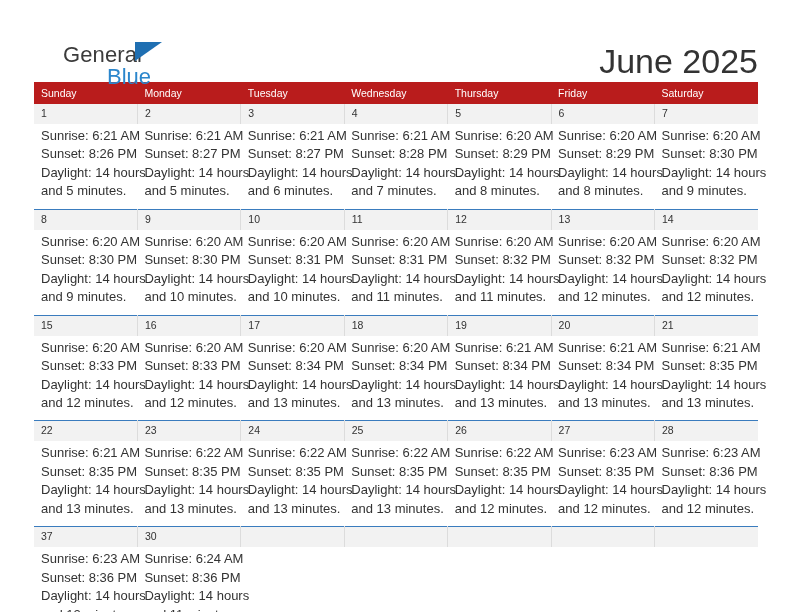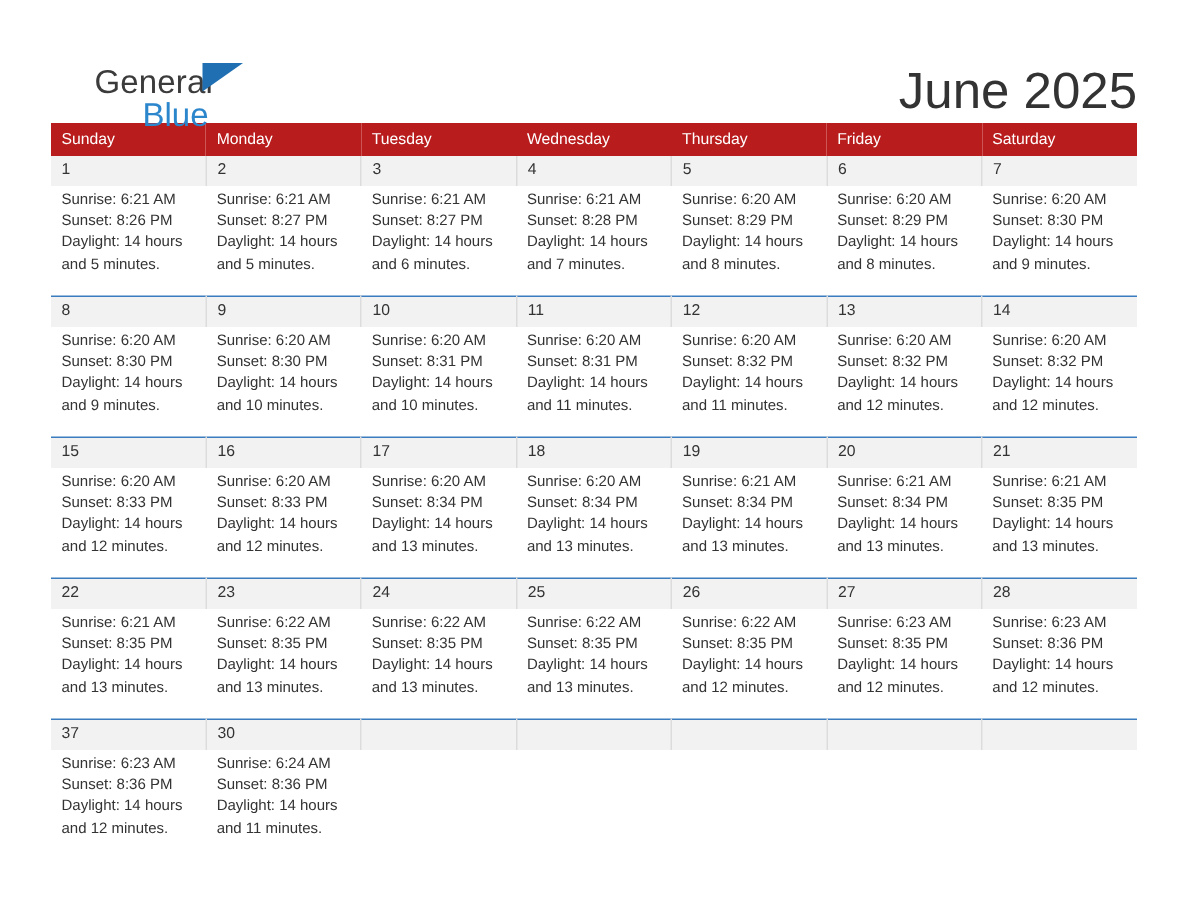"Blue" .brand-blue { left: 32px -> 44px }
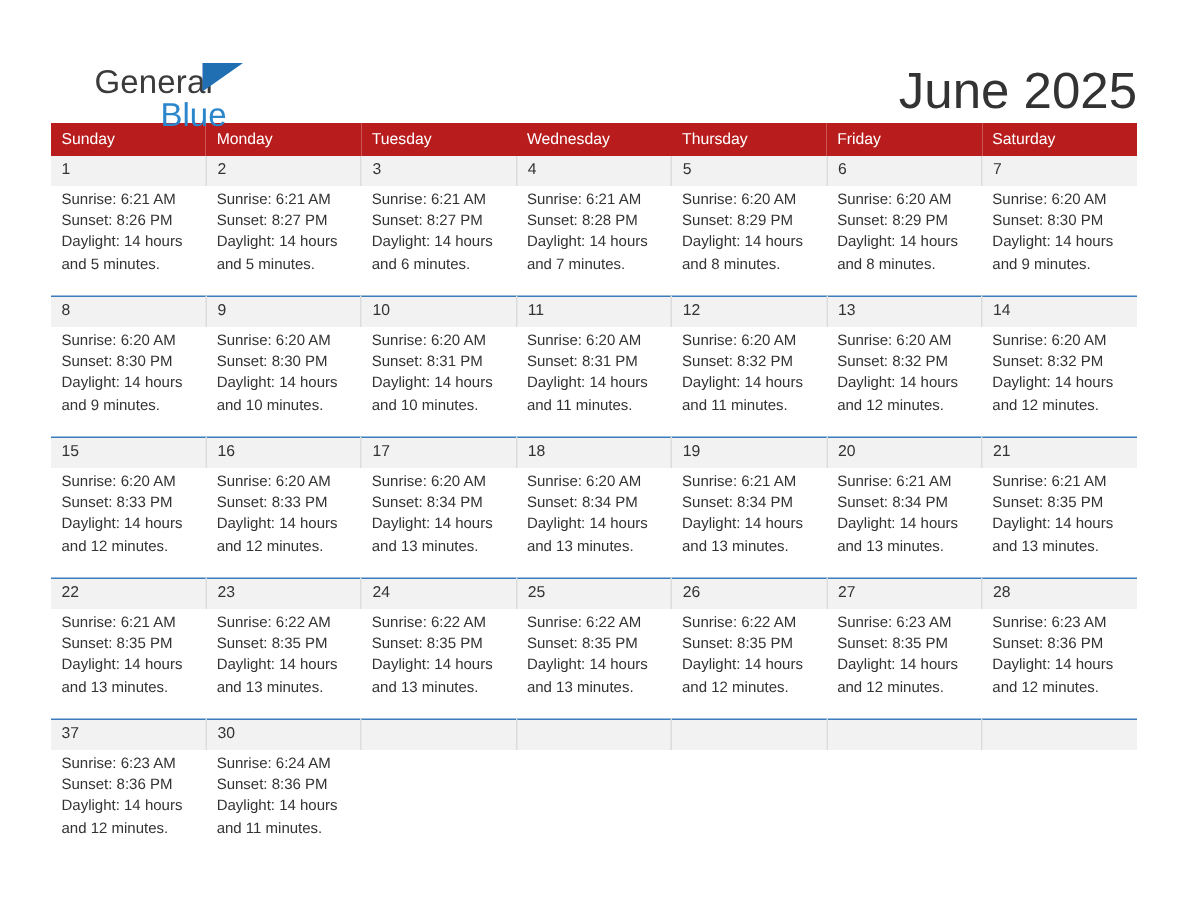"Sunrise: 6:21 AM" .info-row td { font-size: 10px -> 13px }
